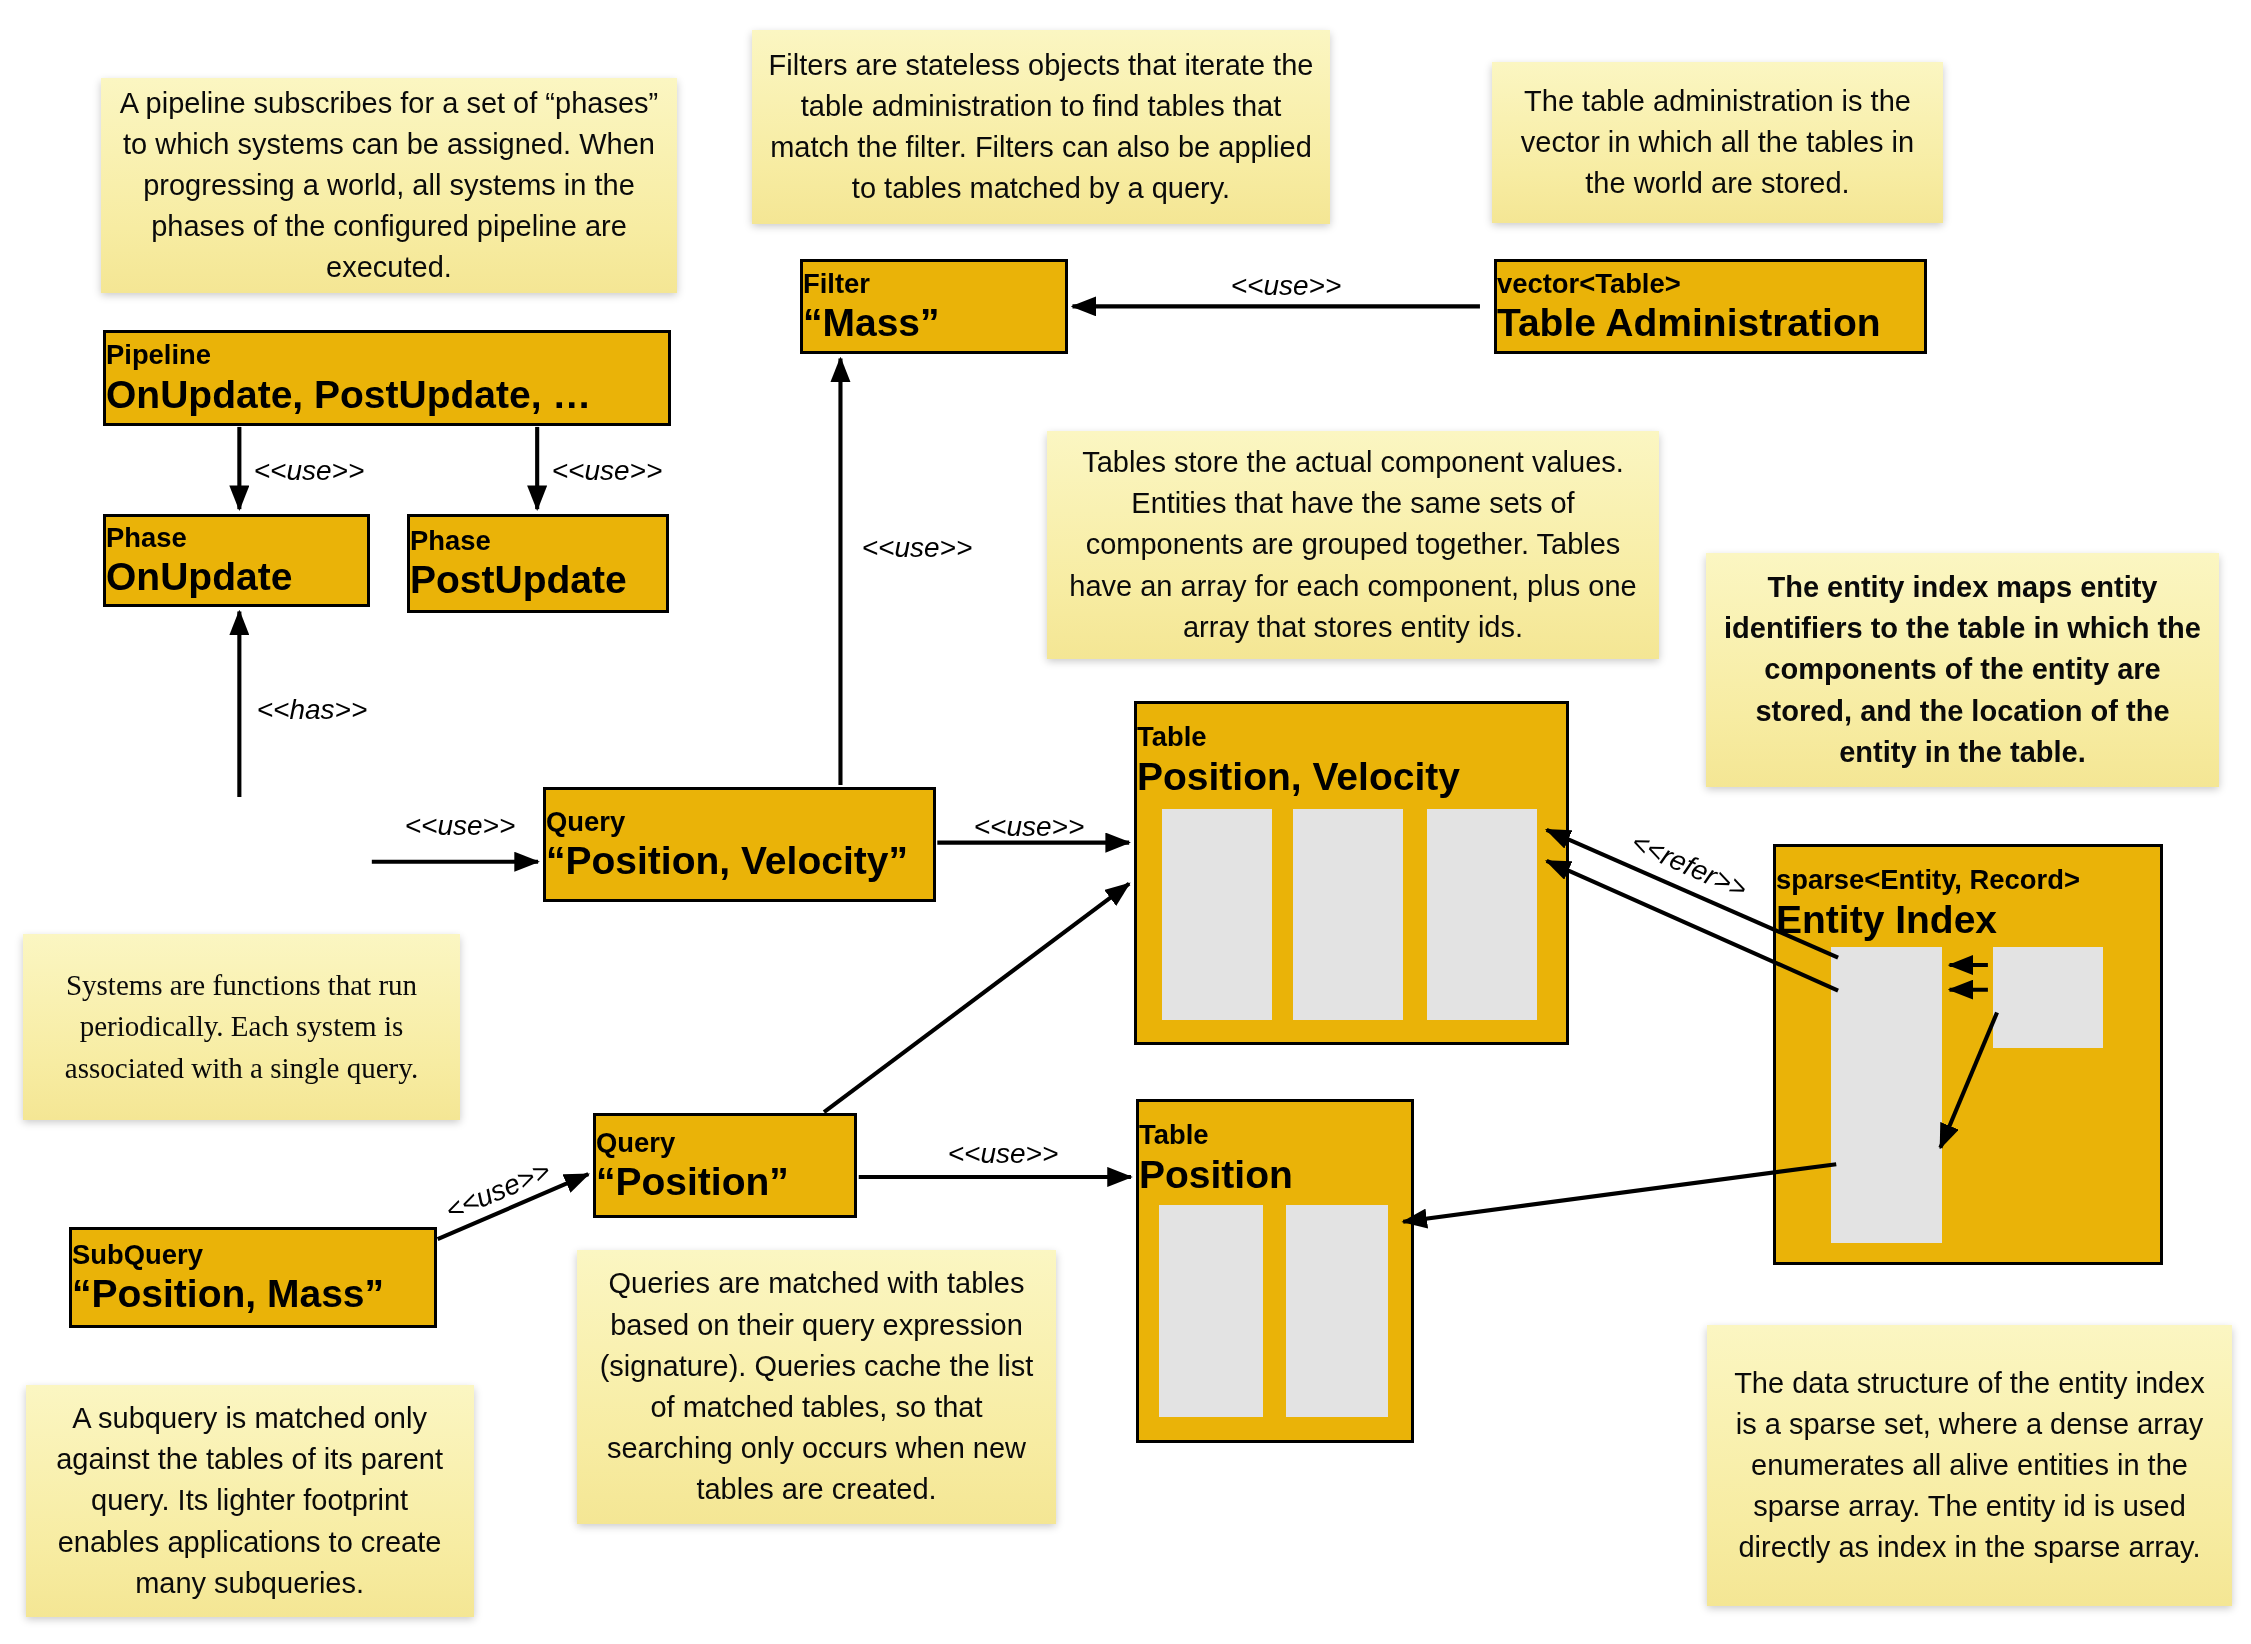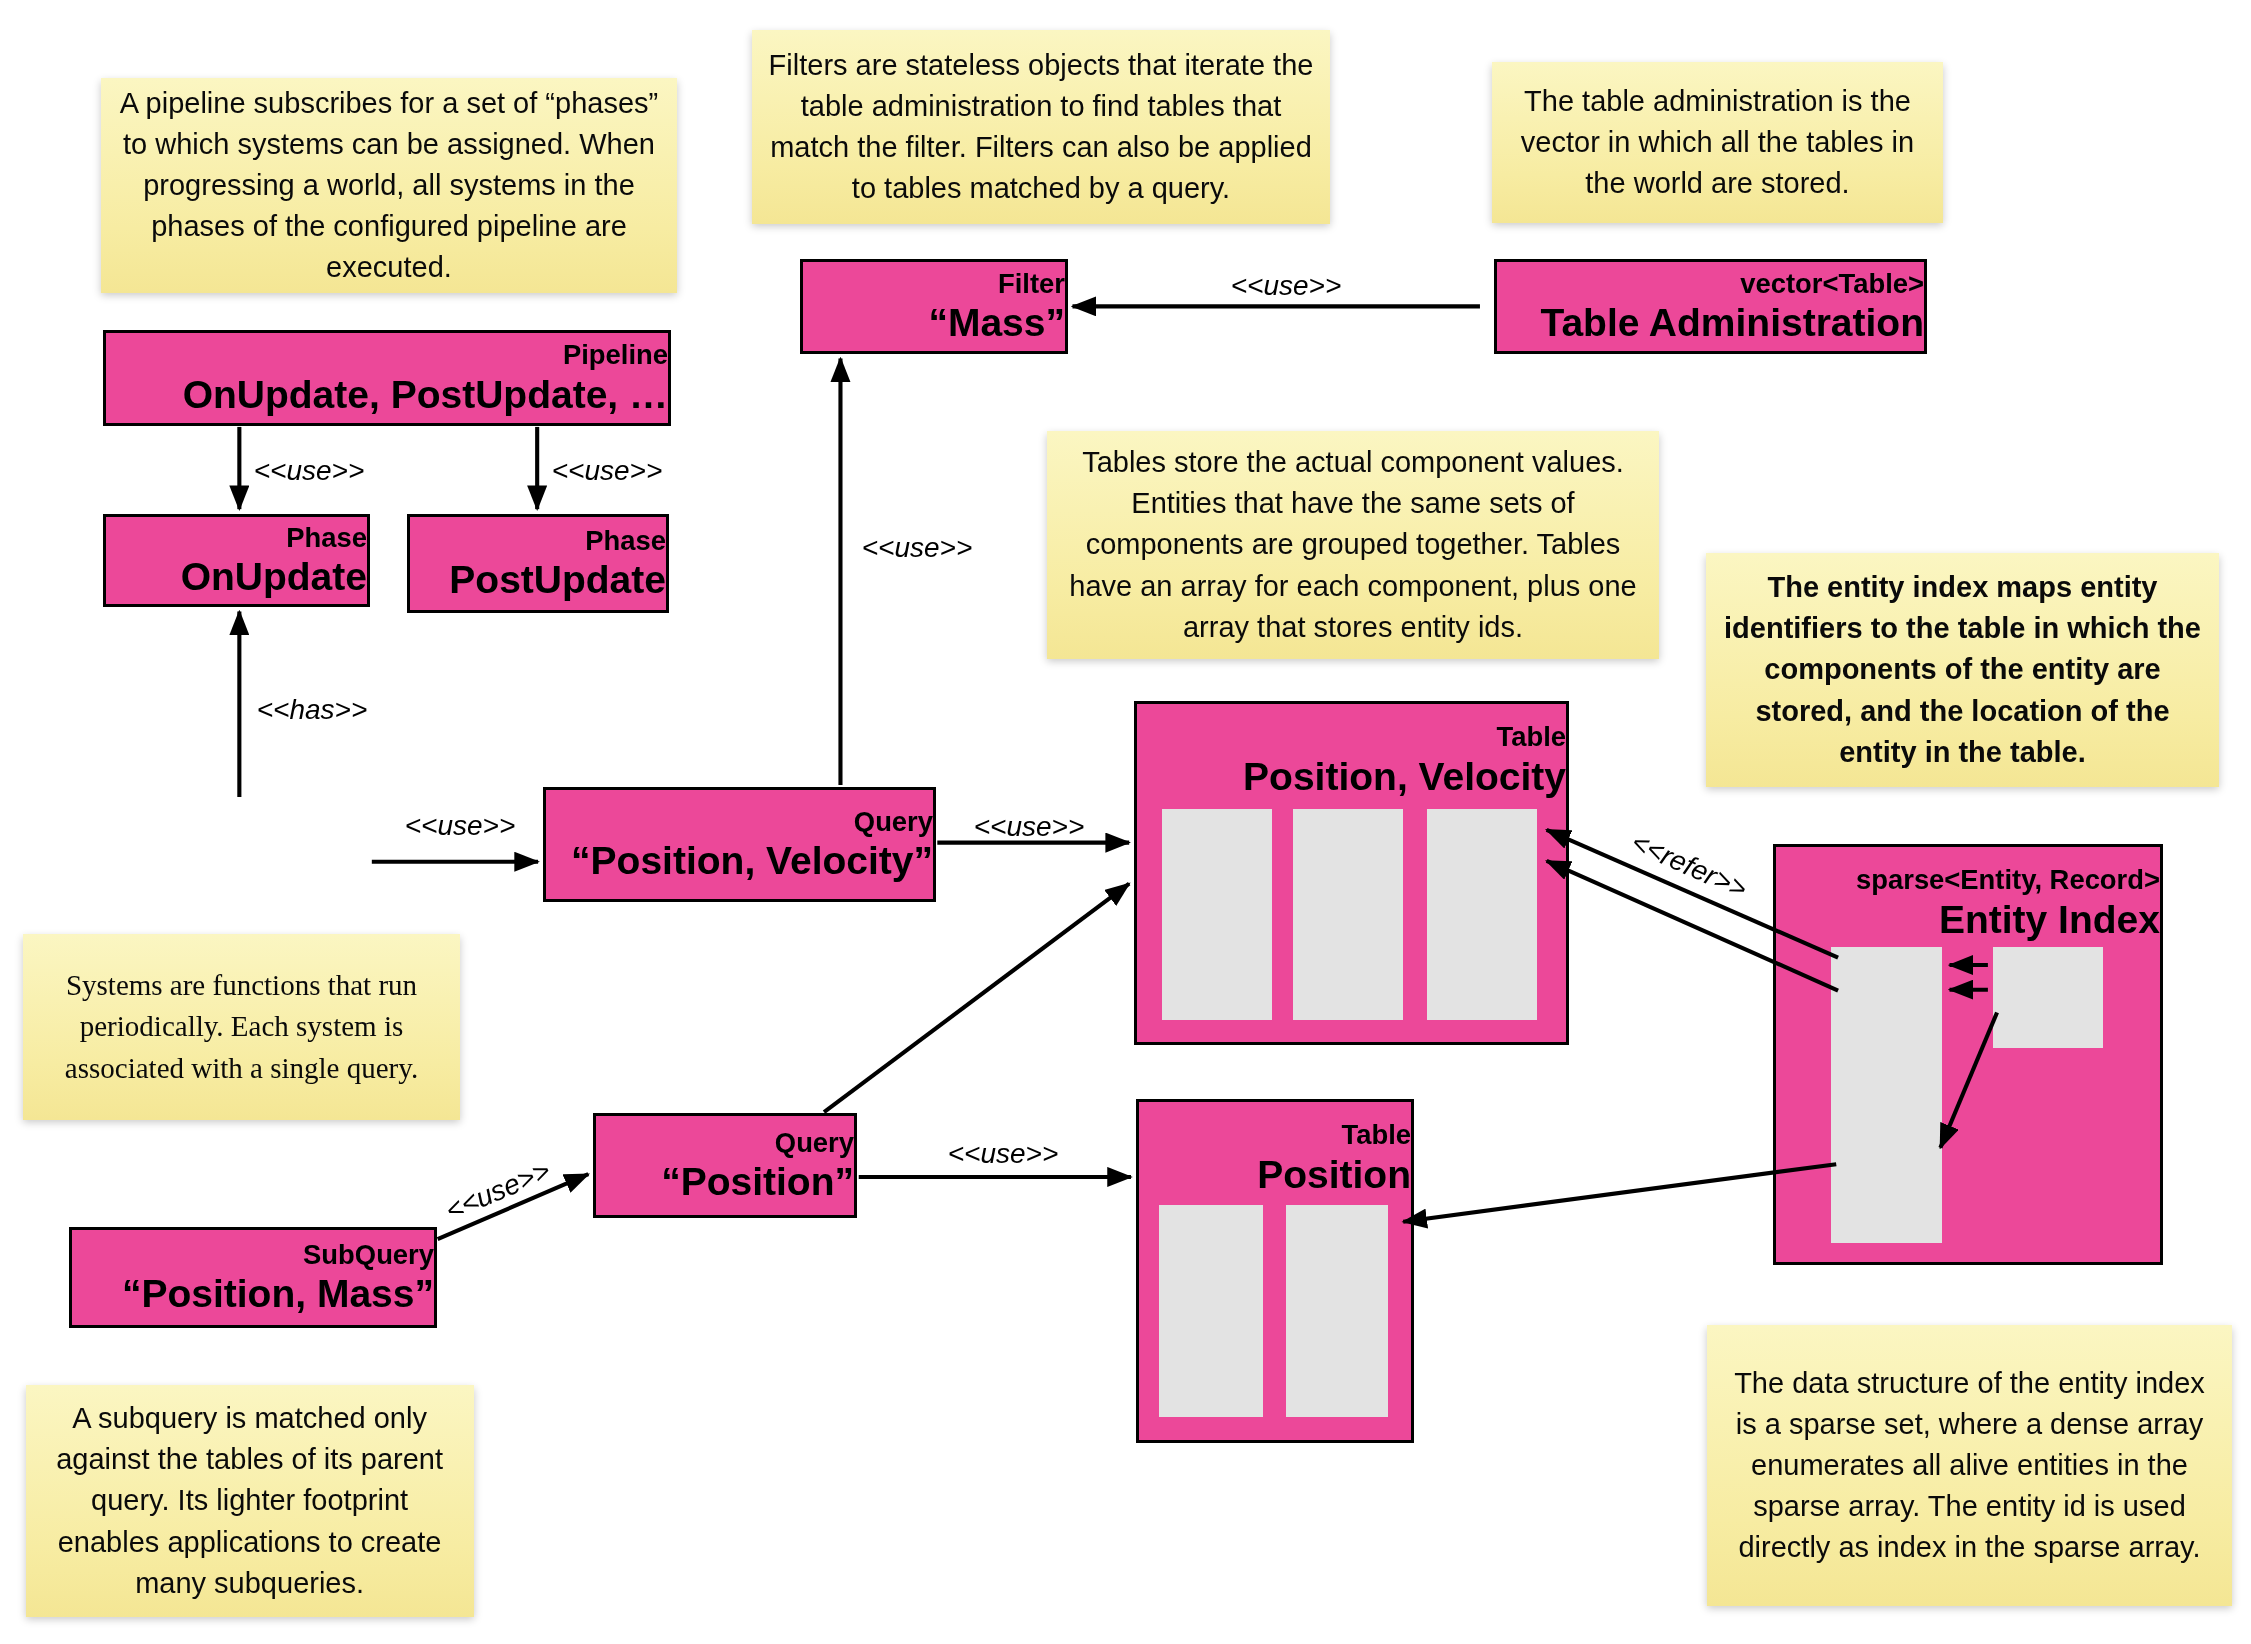"Filter" .ubox { align-items: flex-end -> flex-start; background: #ec4899 -> #eab308 }
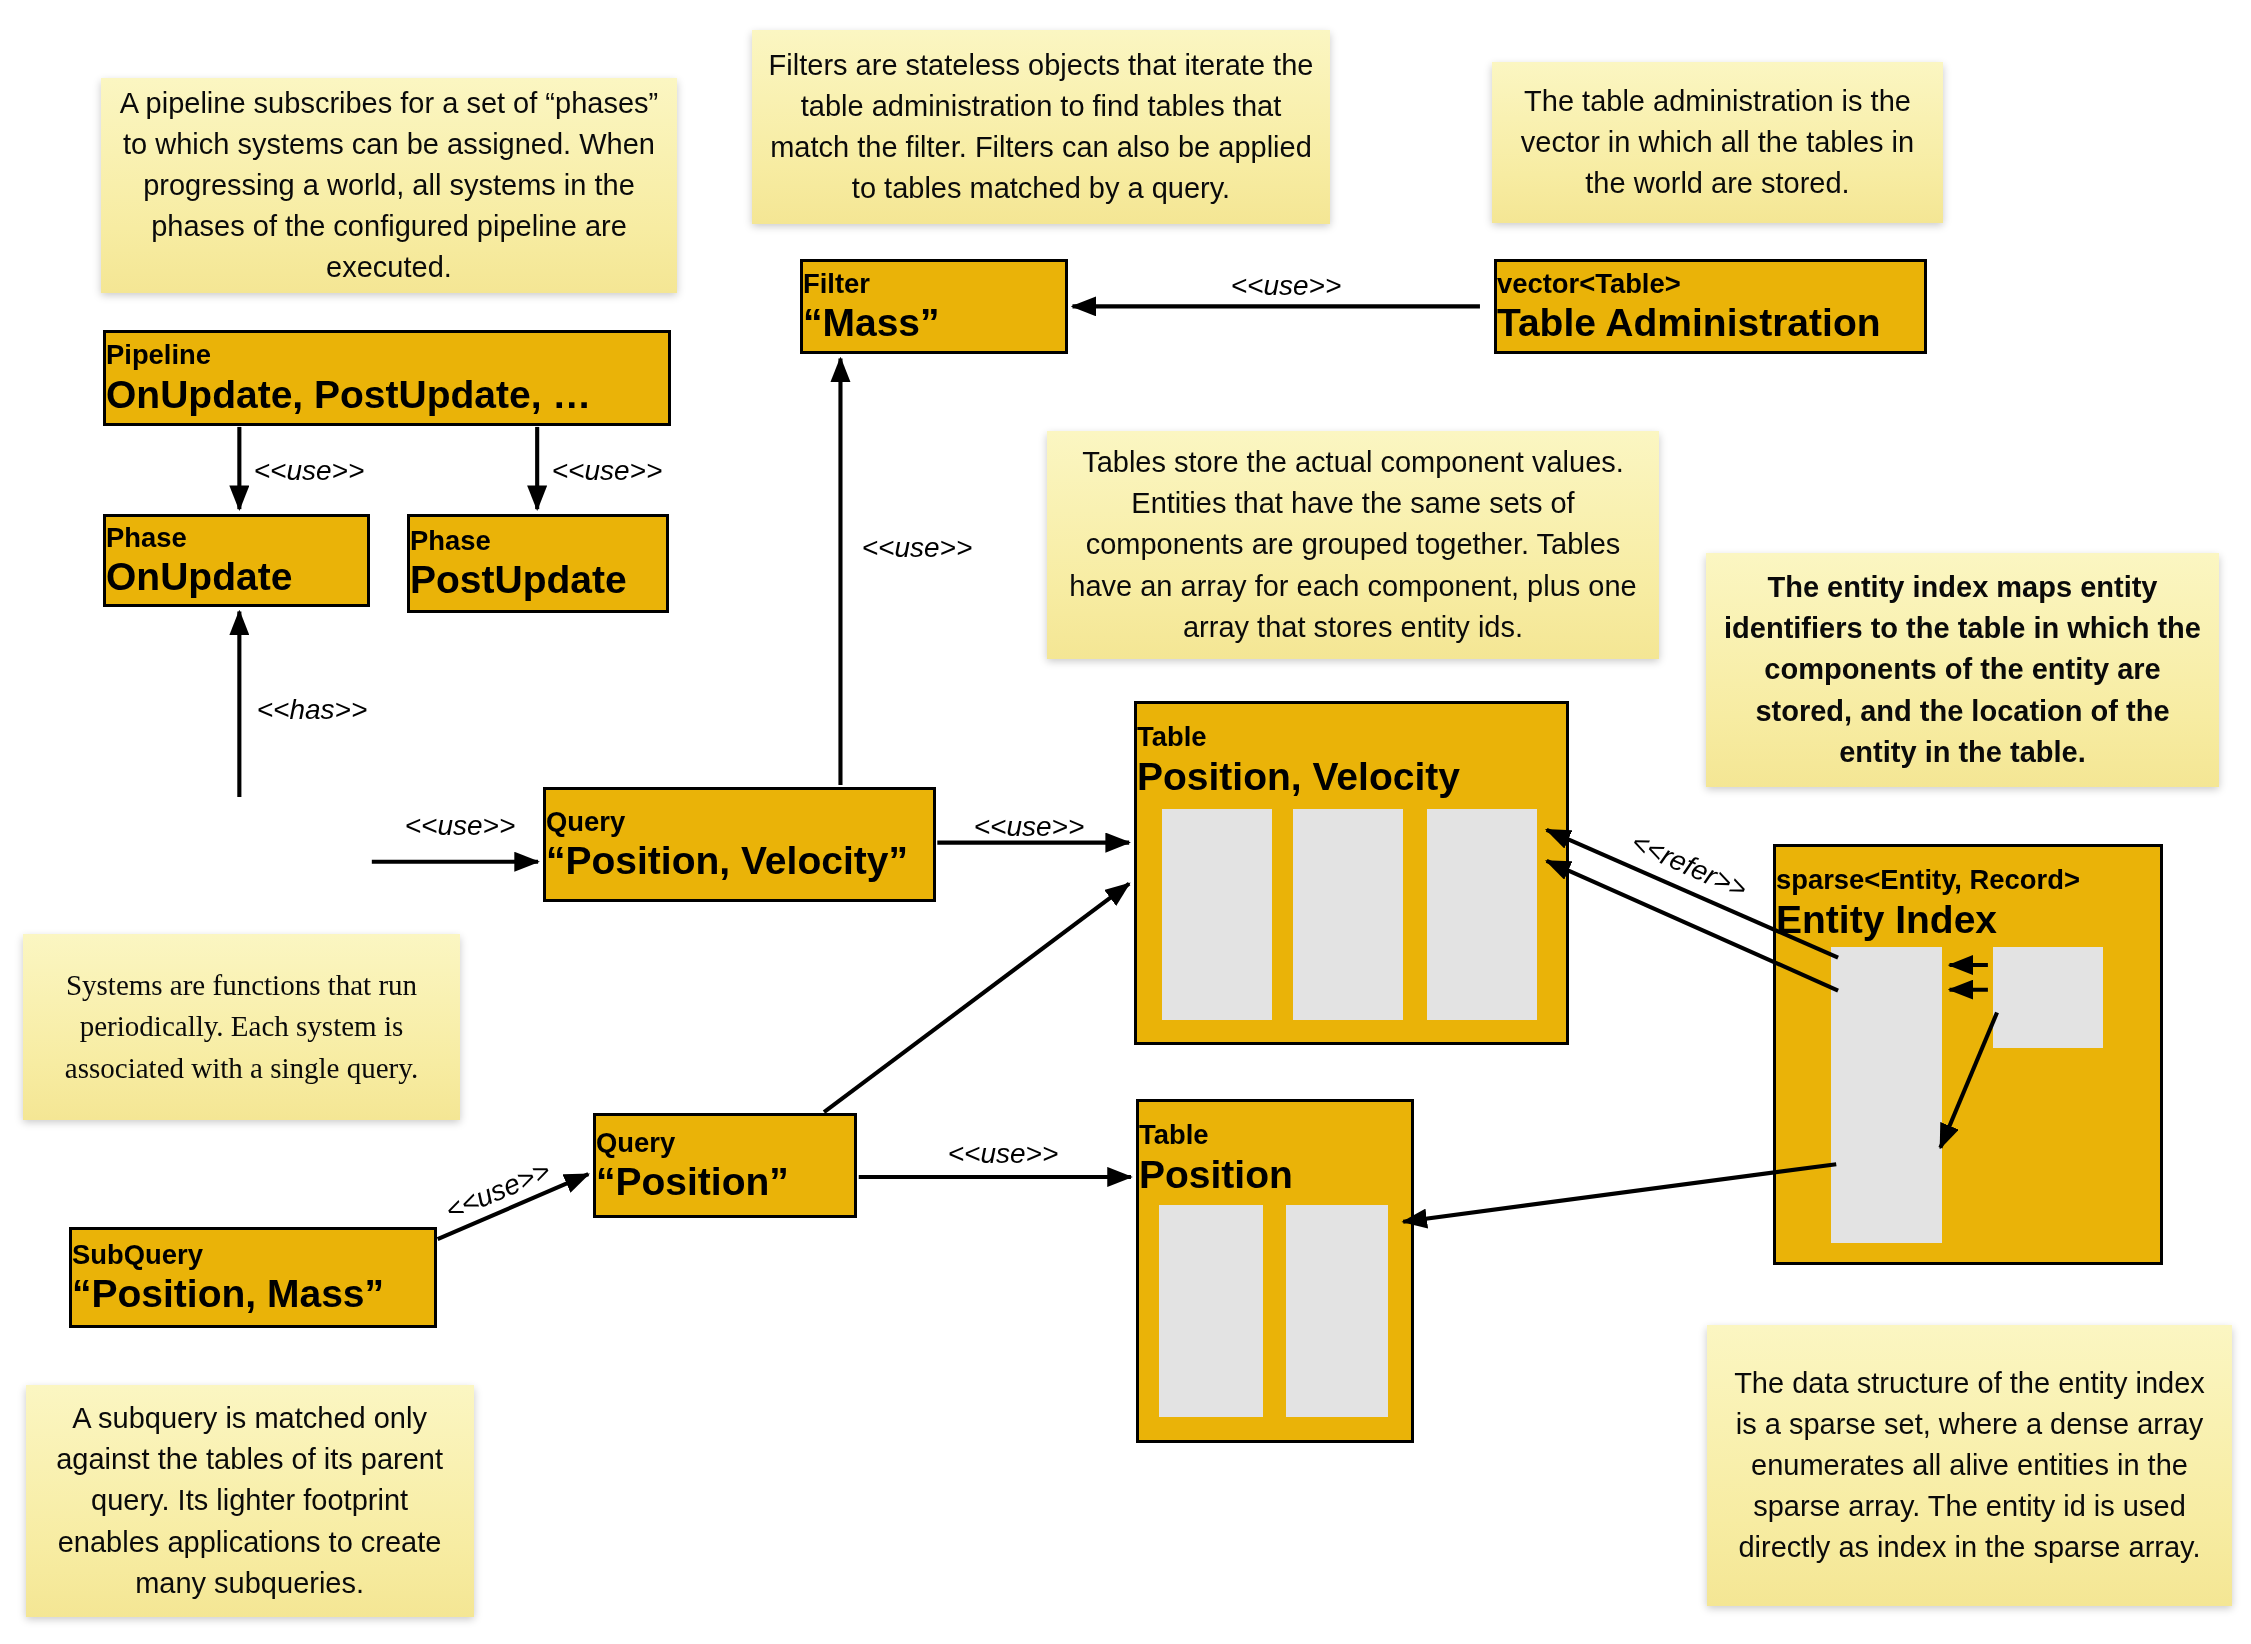"Queries are matched with tables" div.note { html: none -> <div>Queries are matched with tables based on their query expression (signature). Queries cache the list of matched tables, so that searching only occurs when new tables are created.</div> }
